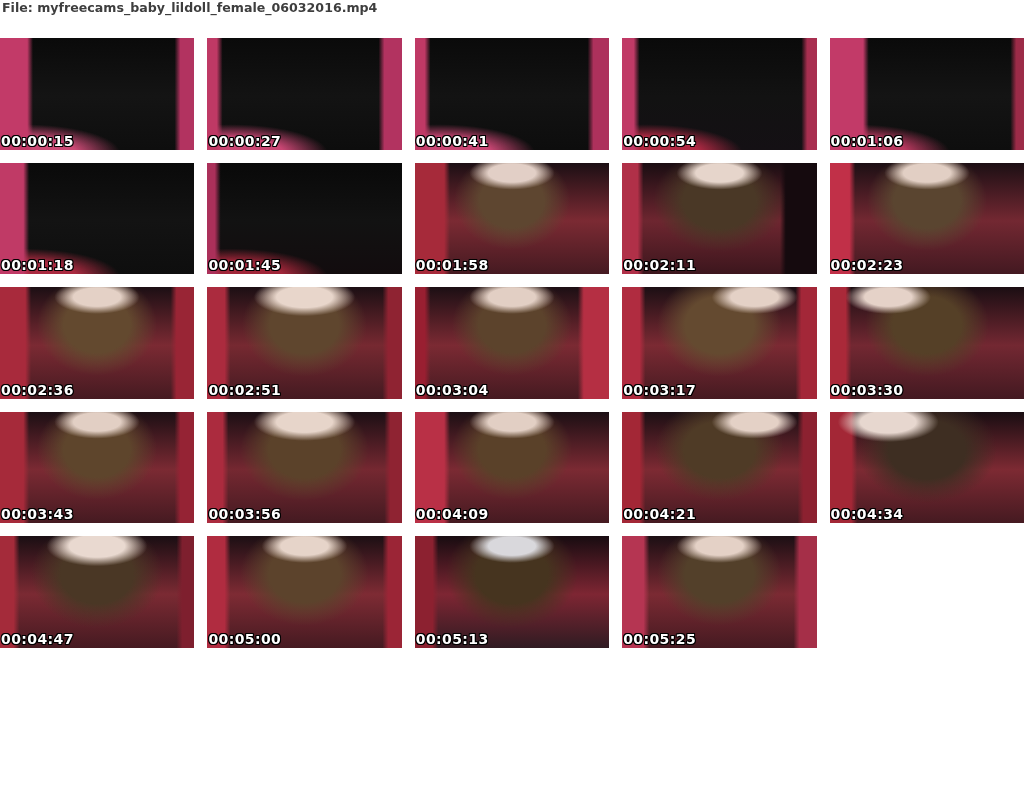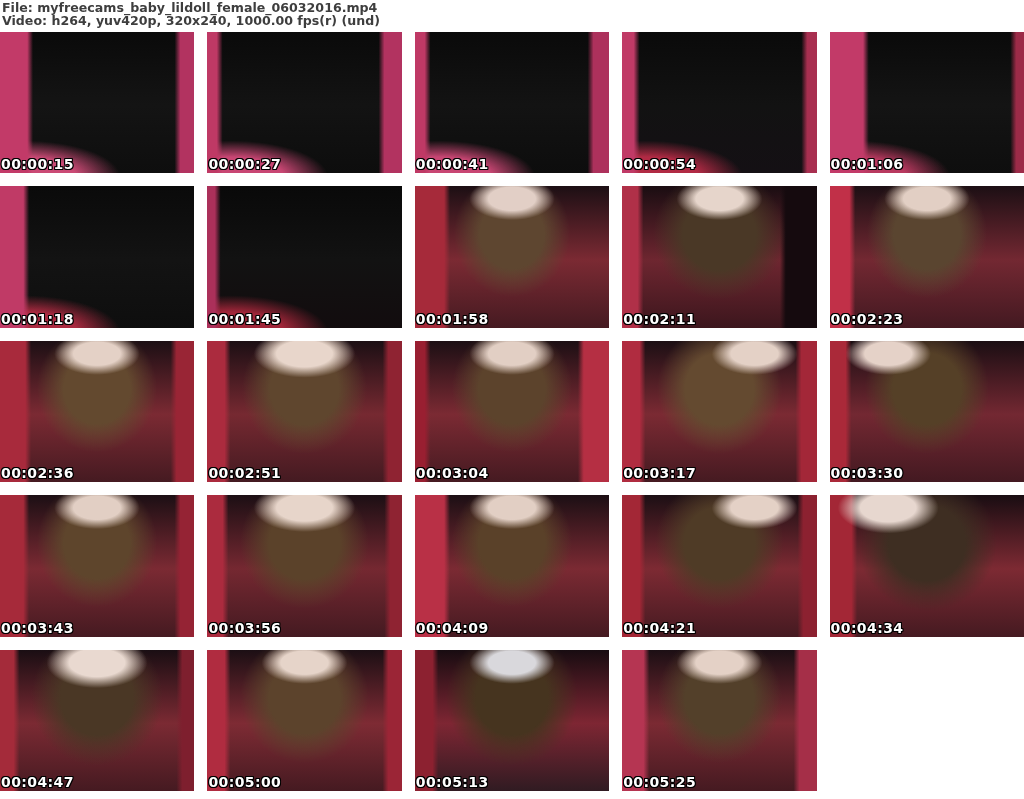"File:" .header { height: 32px -> 38px }
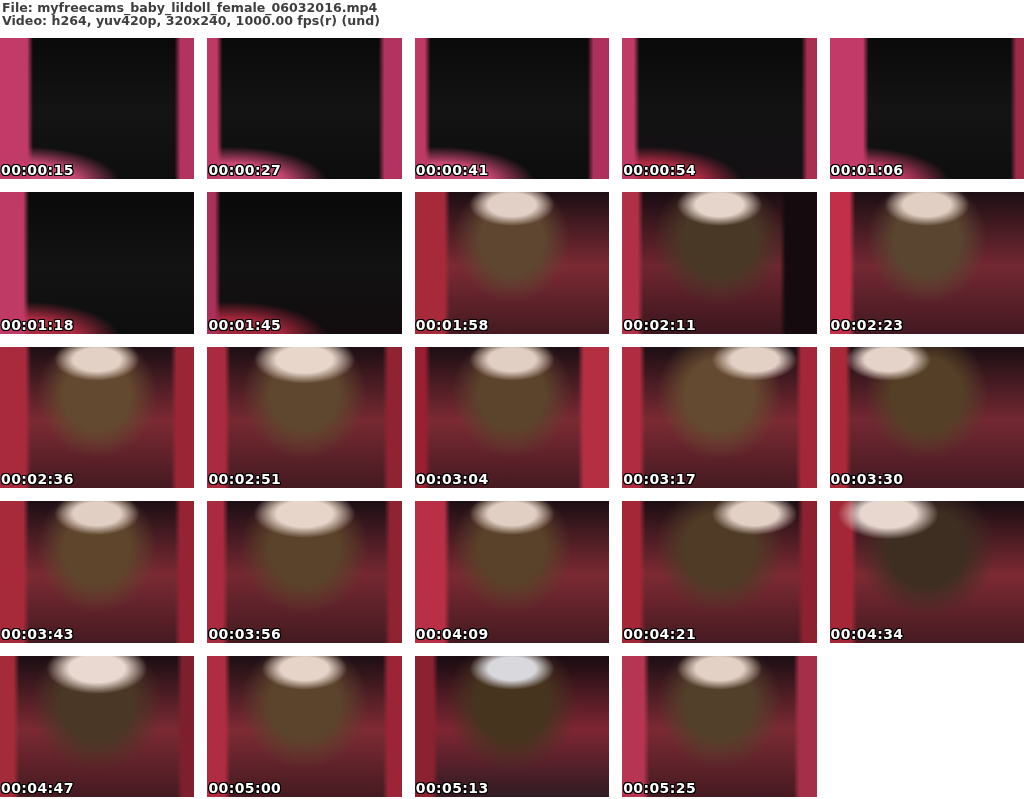"Video: h264, yuv420p, 320x240, 1000.00" div.hline { html: <div>Video: h264, yuv420p, 320x240, 1000.00 fps(r) (und)</div> -> none }
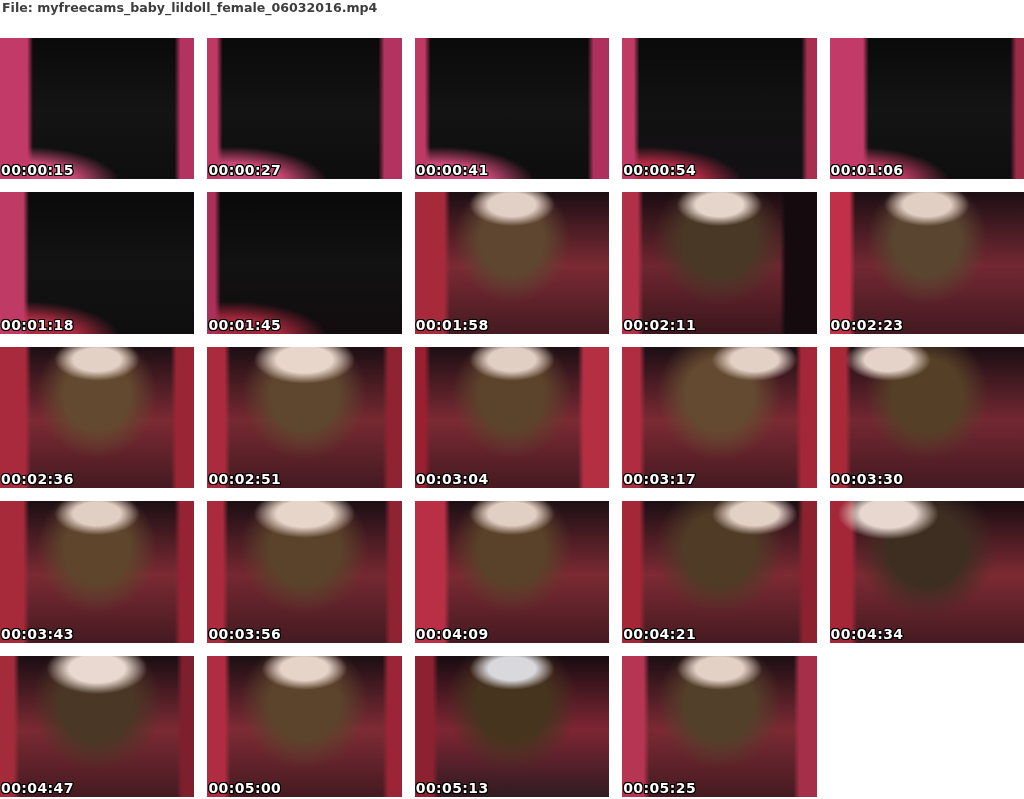"00:00:15" .grid { height: 759px -> 610px }
